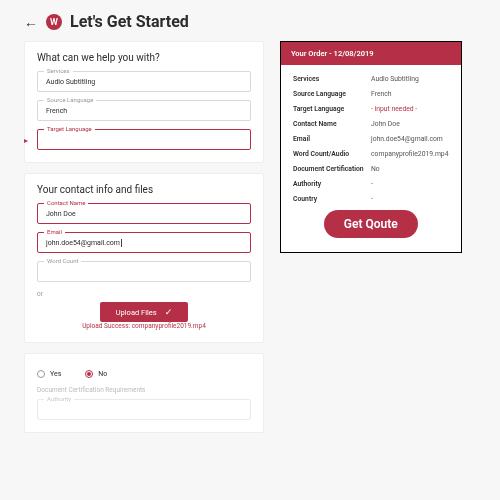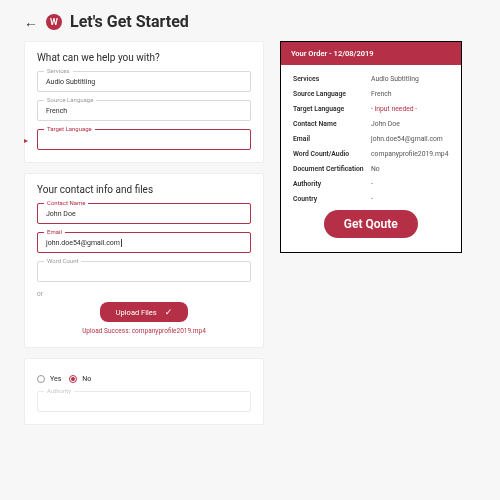"Upload Files" .upload-btn { border-radius: 8px -> 2px }
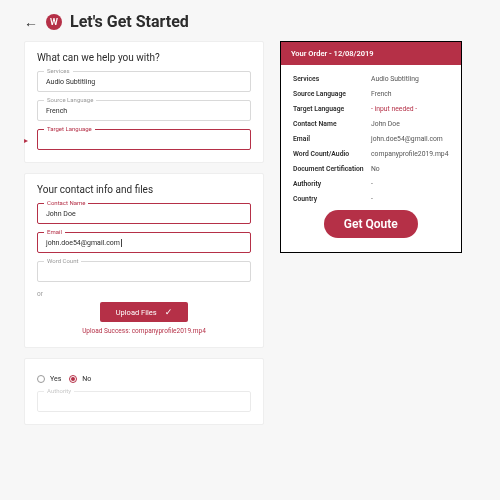"Upload Success: companyprofile2019.mp4" .upload-status { margin-top: 5px -> none }
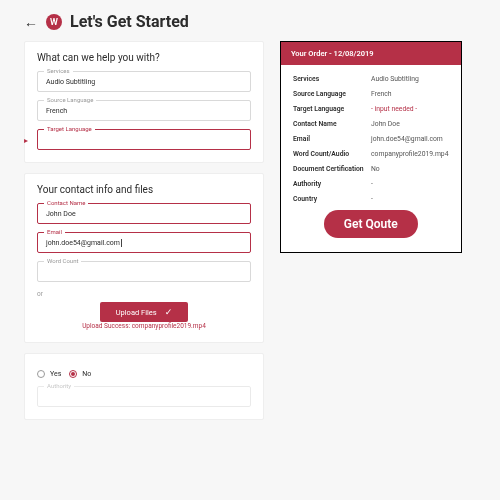"Yes" .radio-row { gap: 8px -> 24px }
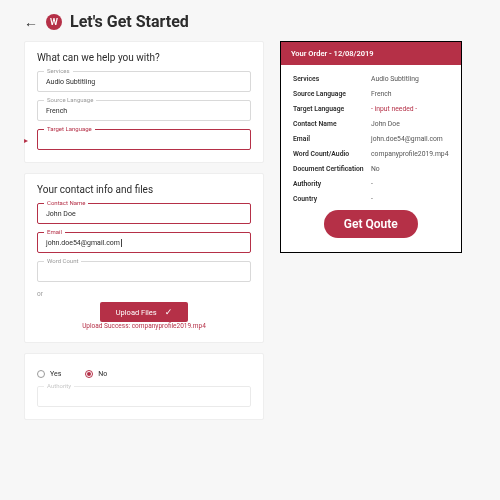"Document Certification Requirements" div.req-label { html: none -> <div>Document Certification Requirements</div> }
